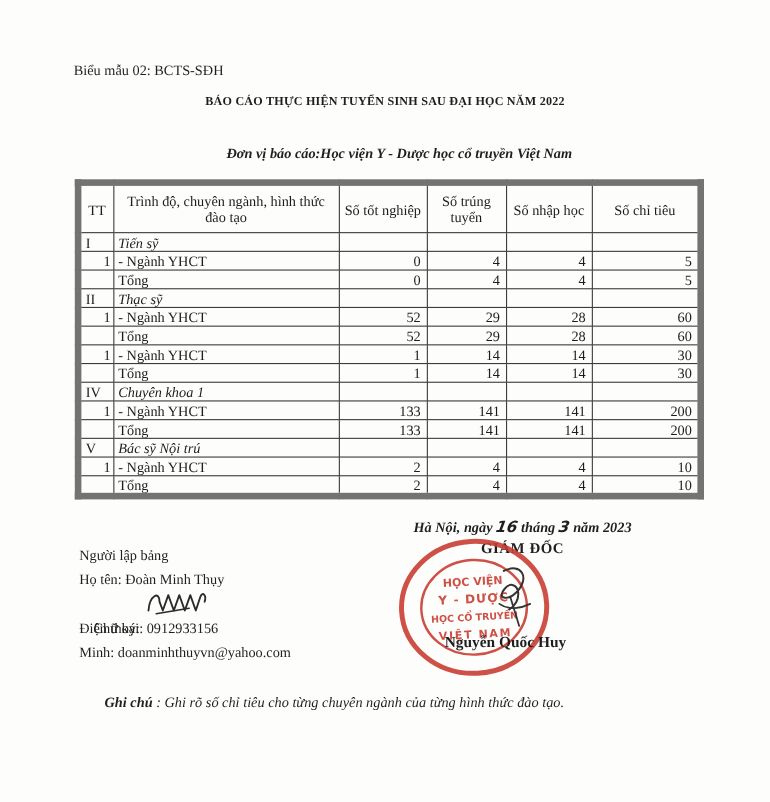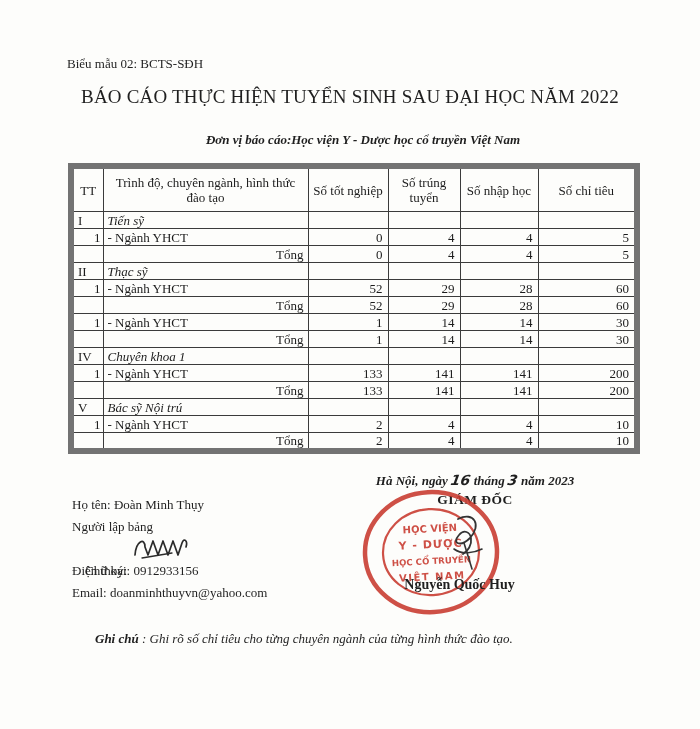"BÁO CÁO THỰC HIỆN TUYỂN" #doc-title { font-size: 19px -> 11px; font-weight: normal -> bold }
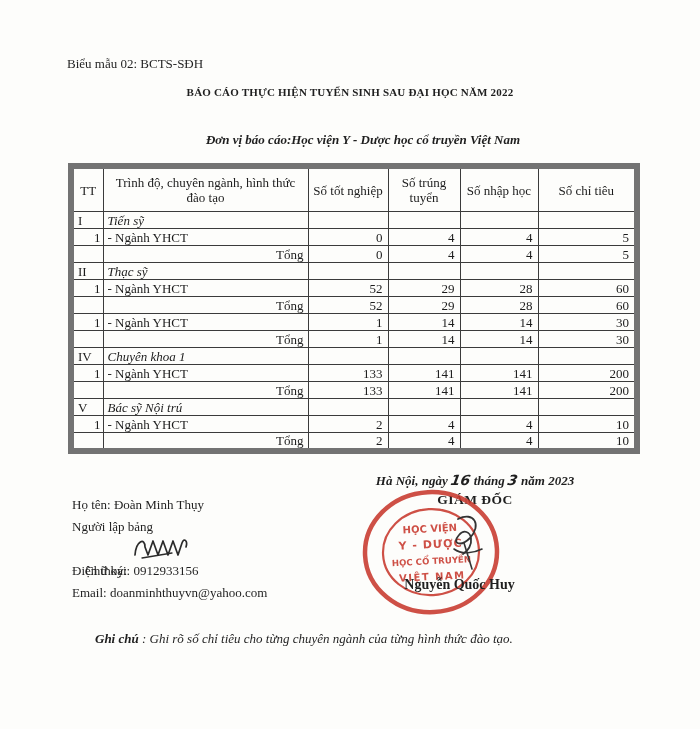"Tổng" tr.r-total td.lbl { text-align: right -> left }
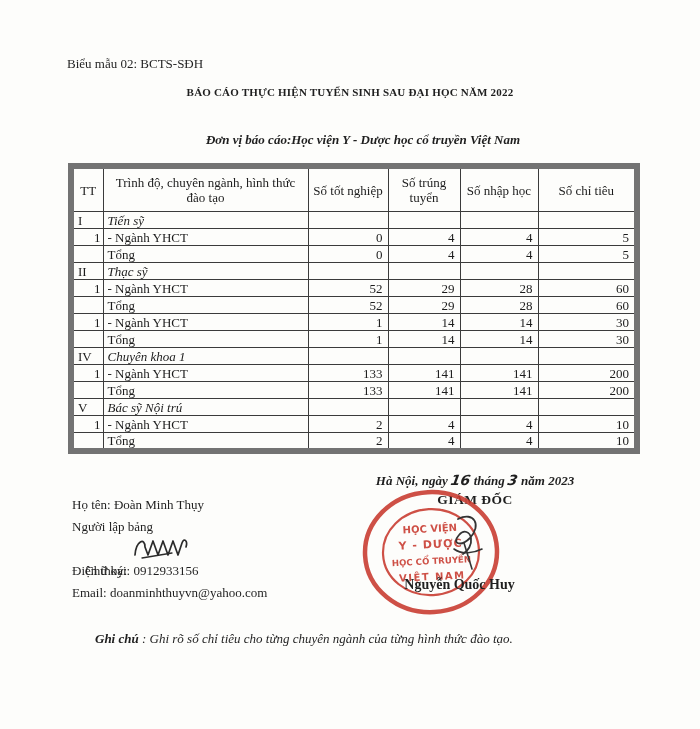"Họ tên: Đoàn Minh Thụy" div.line { order: before "Người lập bảng" -> after "Người lập bảng" }
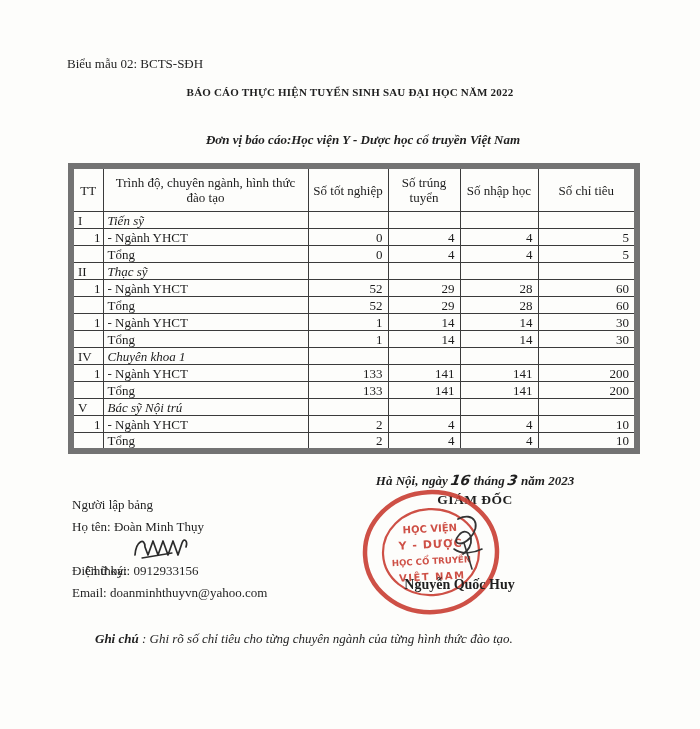"Email: doanminhthuyvn@yahoo.com" div.line { text: Email -> Minh }
